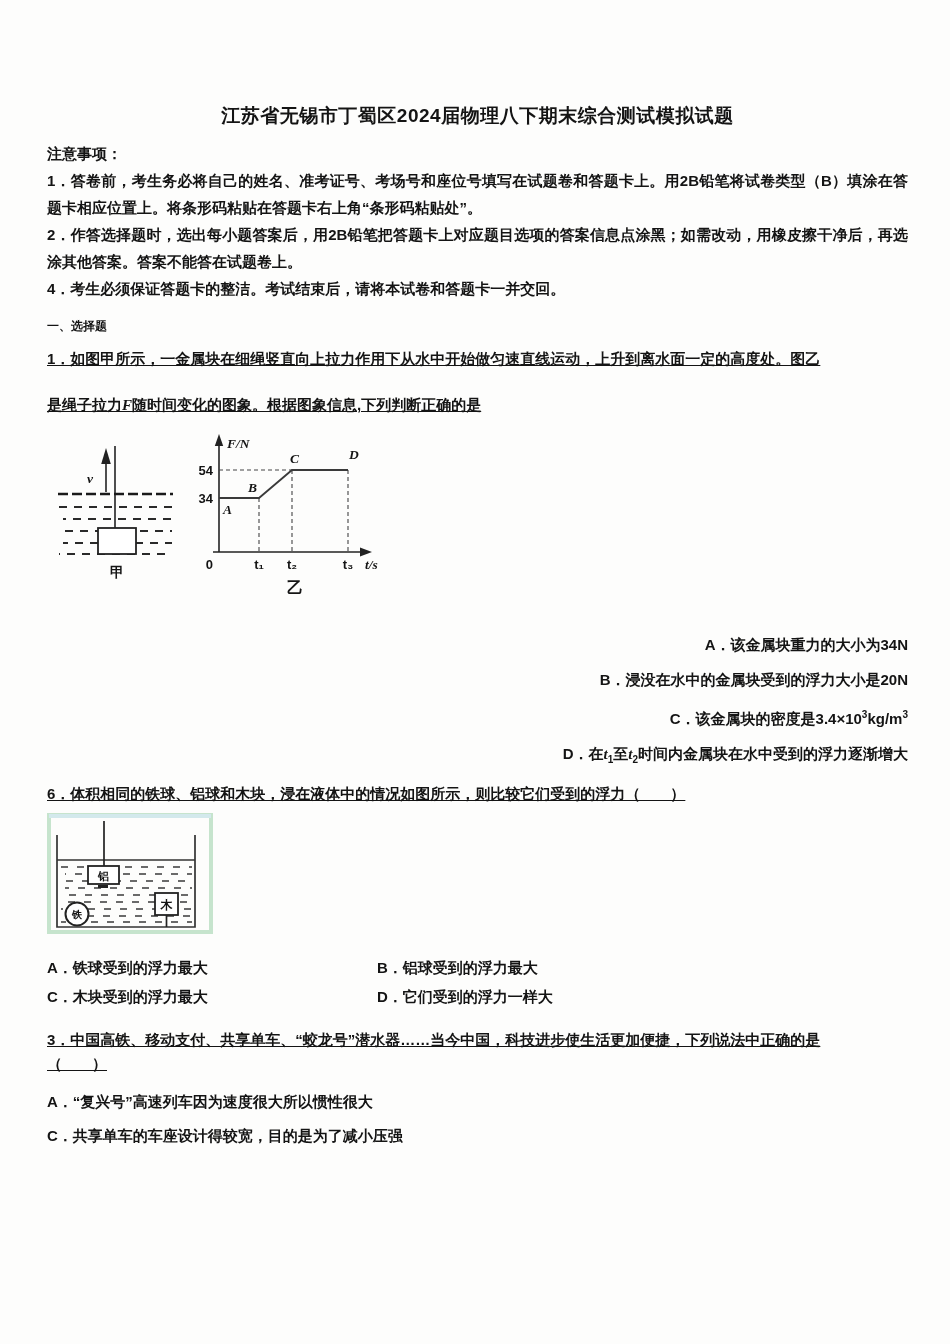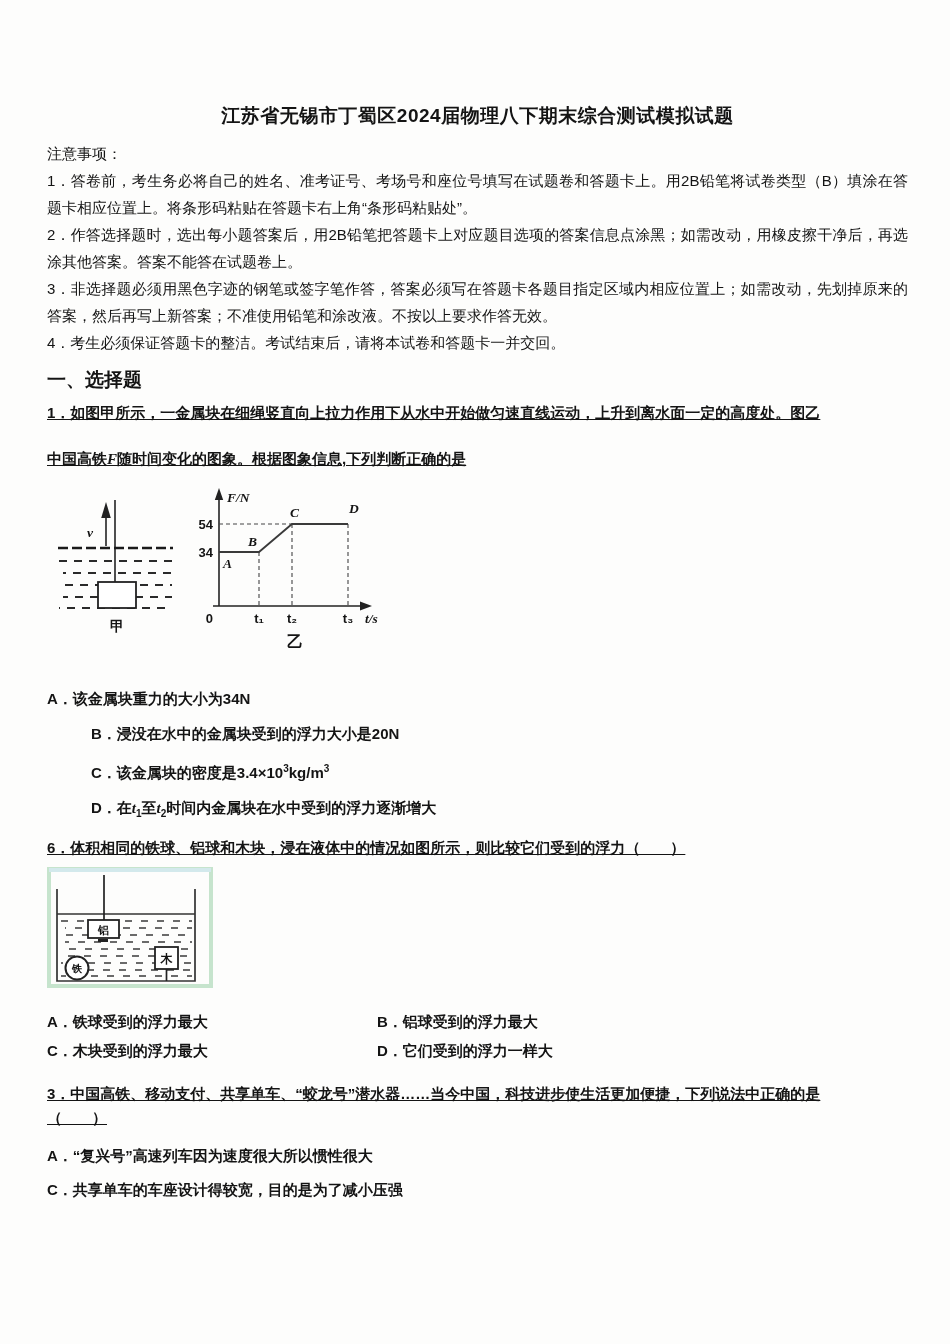"注意事项：" .noticeblock { font-weight: 400 -> 700 }
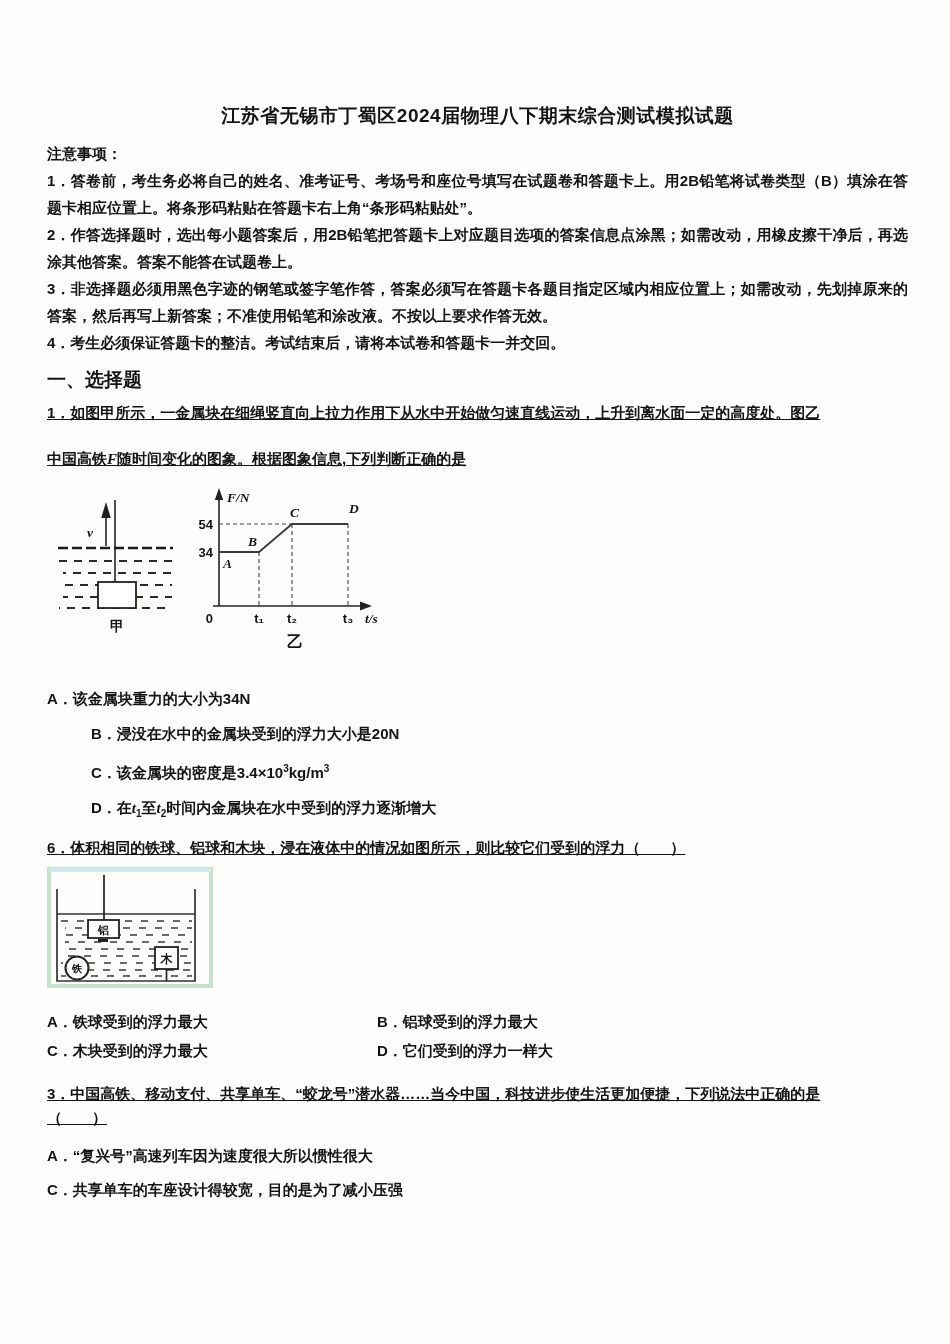"3．非选择题必须用黑色字迹的钢笔或签字笔作答，答案必须写在答题卡各题目指定区域内" div { html: <div>3．非选择题必须用黑色字迹的钢笔或签字笔作答，答案必须写在答题卡各题目指定区域内相应位置上；如需改动，先划掉原来的答案，然后再写上新答案；不准使用铅笔和涂改液。不按以上要求作答无效。</div> -> none }
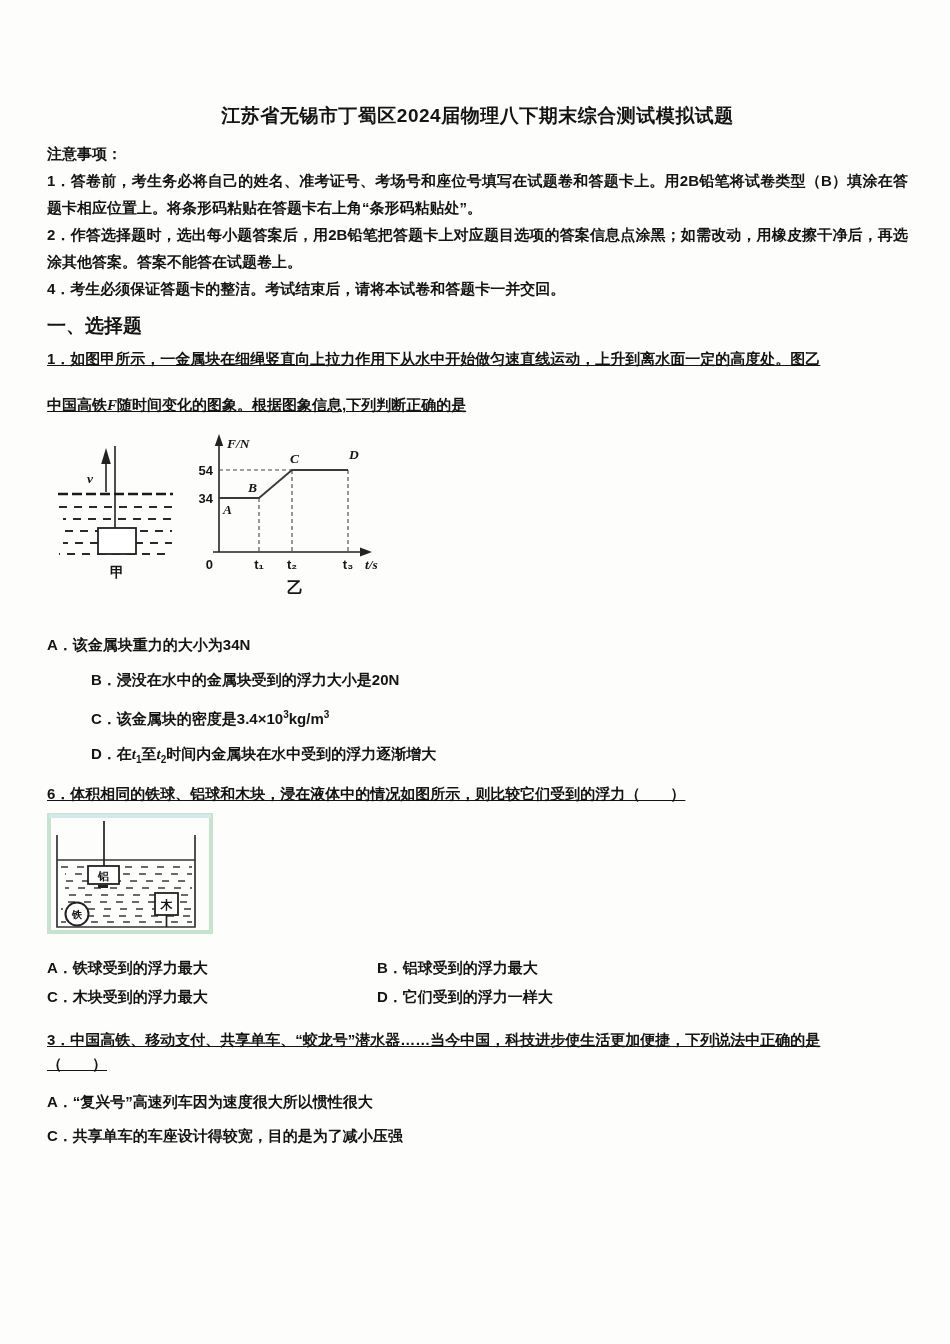"一、选择题" .sec { font-size: 19px -> 12px }
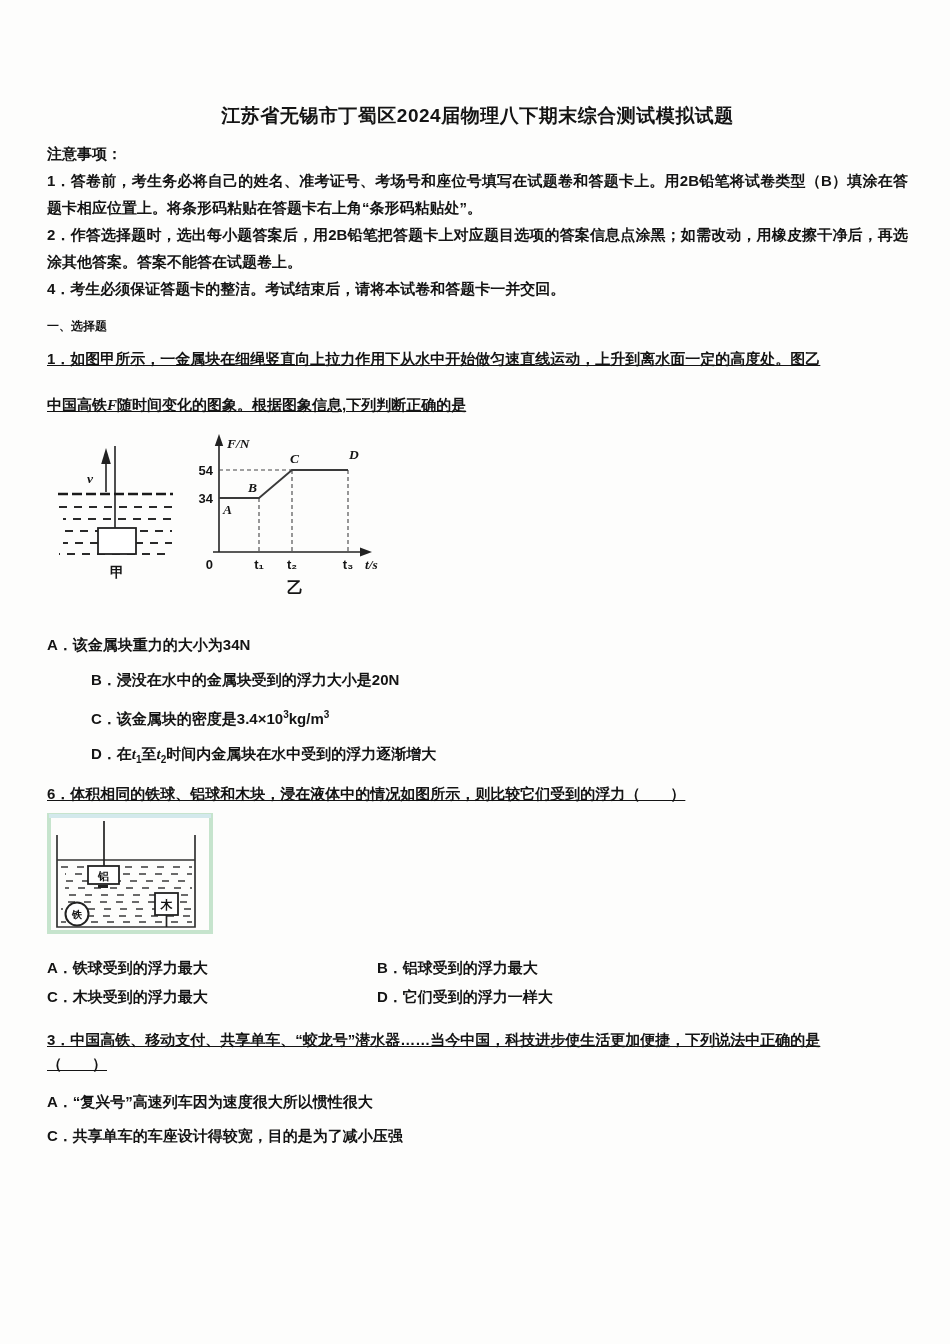"中国高铁" span { text: 中国高铁 -> 是绳子拉力 }
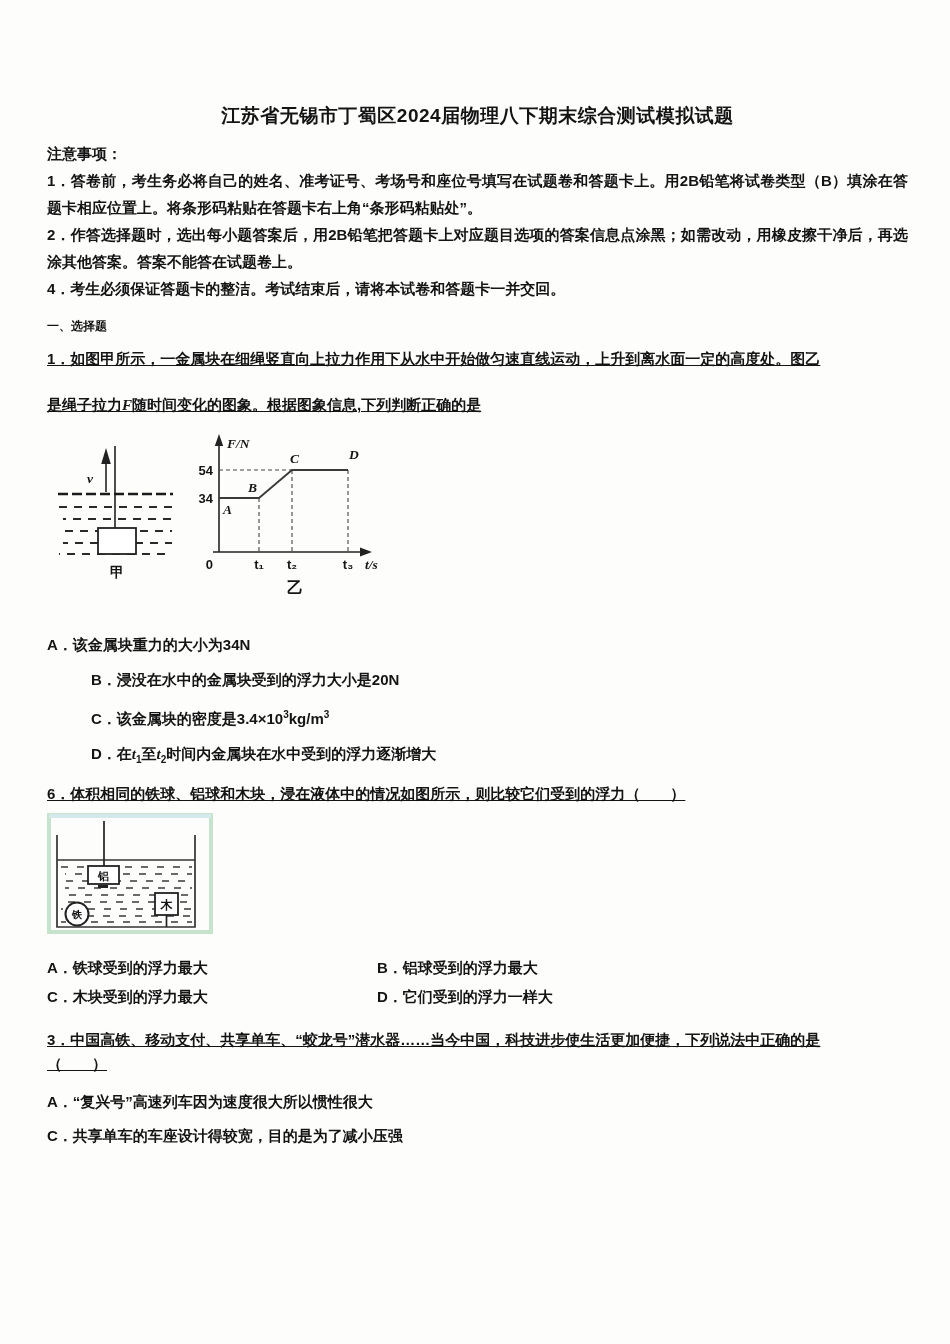"A．该金属块重力的大小为34N" .opt { text-align: none -> right }
